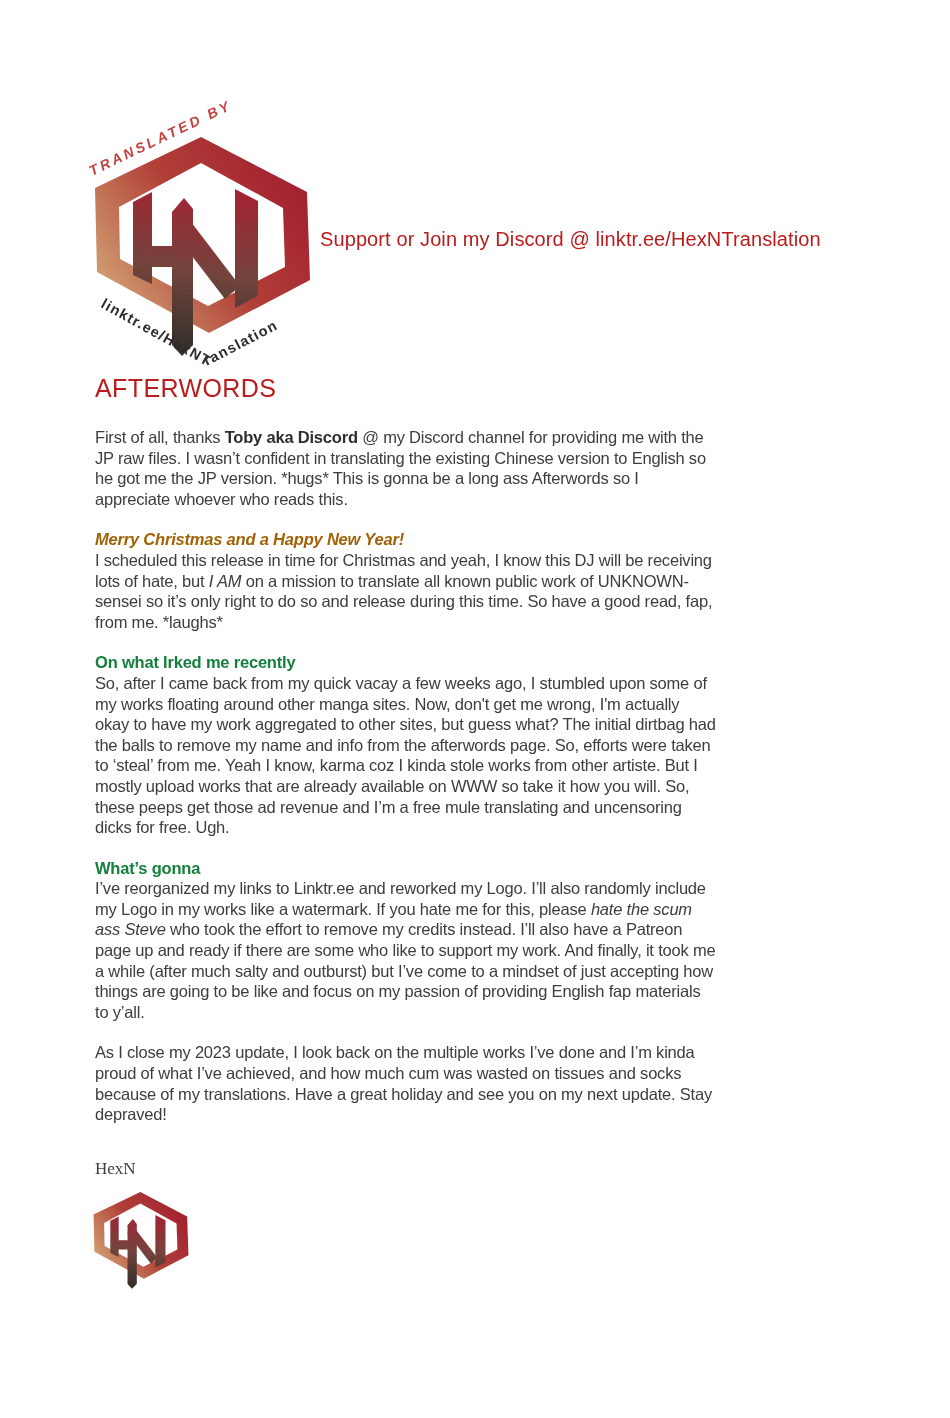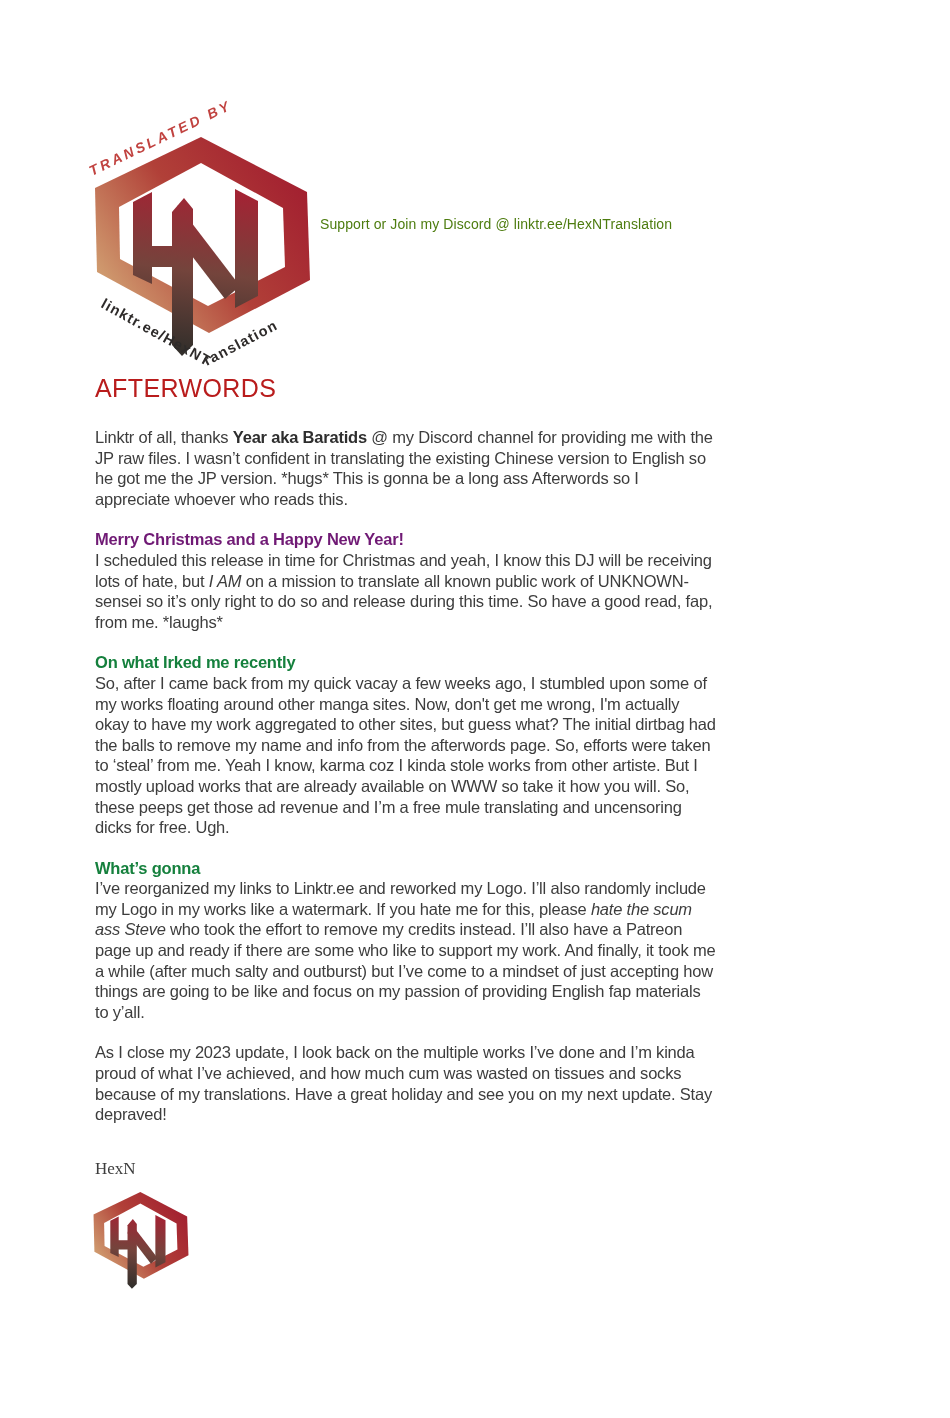"Support or Join my Discord" .support-line { color: #4d7c0f -> #b91c1c; font-size: 14px -> 20px; top: 216px -> 228px }
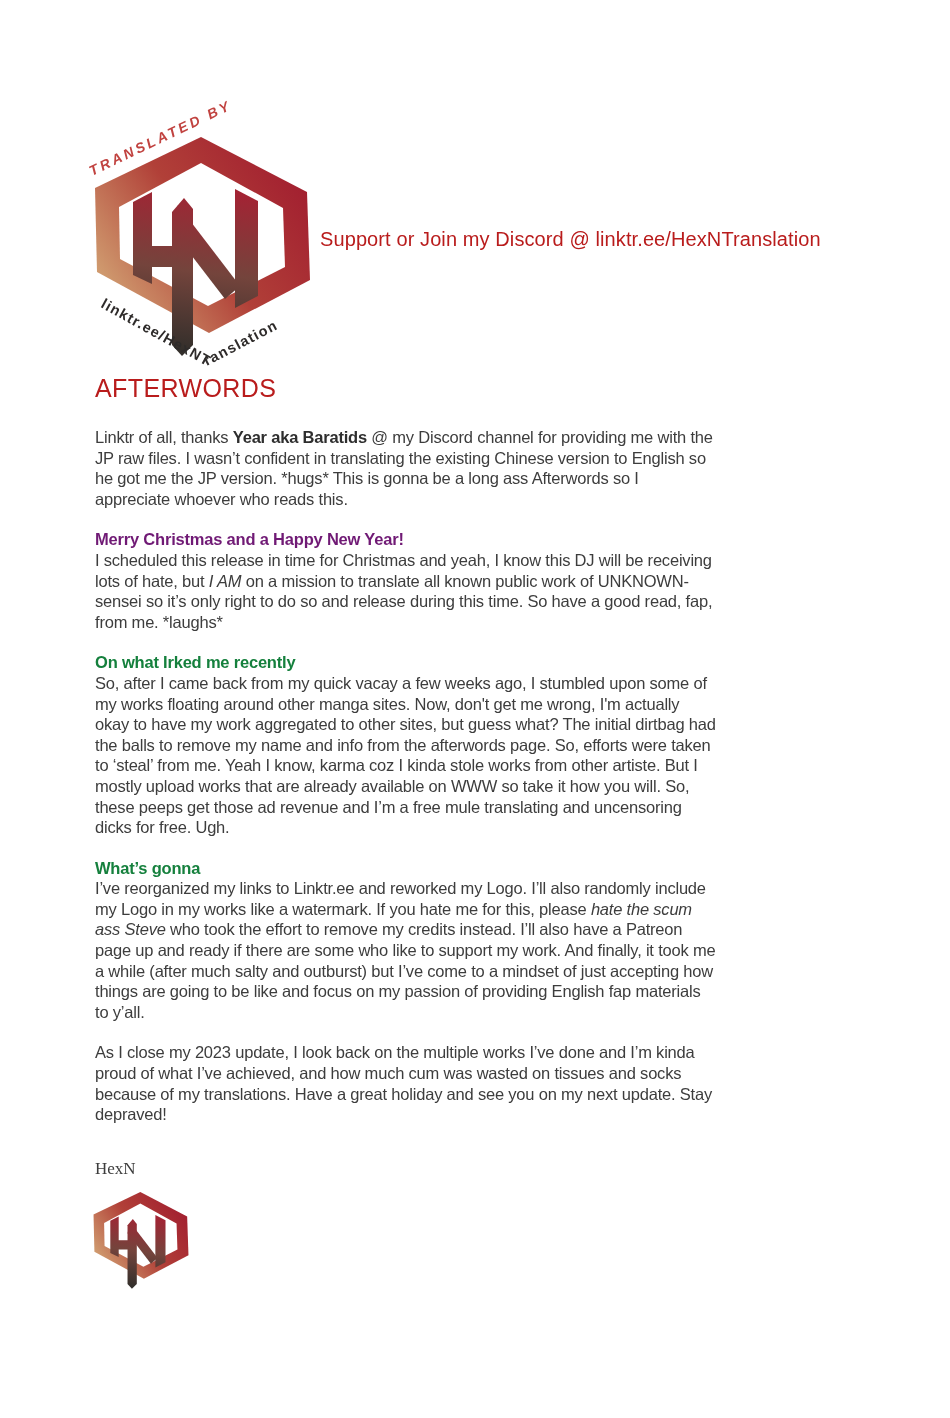"Linktr of all, thanks" span { text: Linktr -> First }
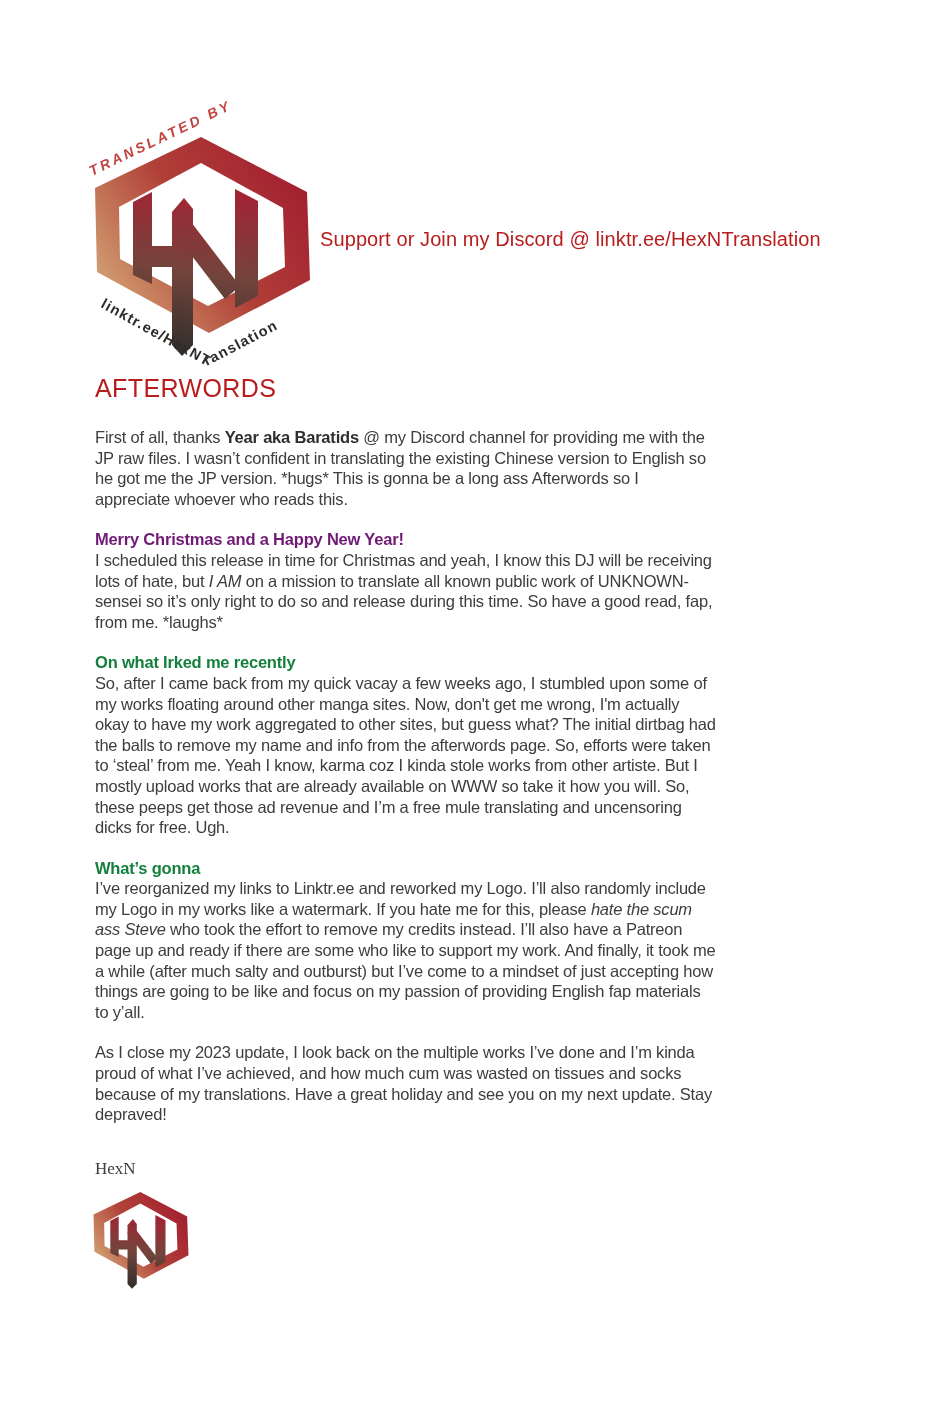"Year aka Baratids" b.inline-bold { text: Year aka Baratids -> Toby aka Discord }
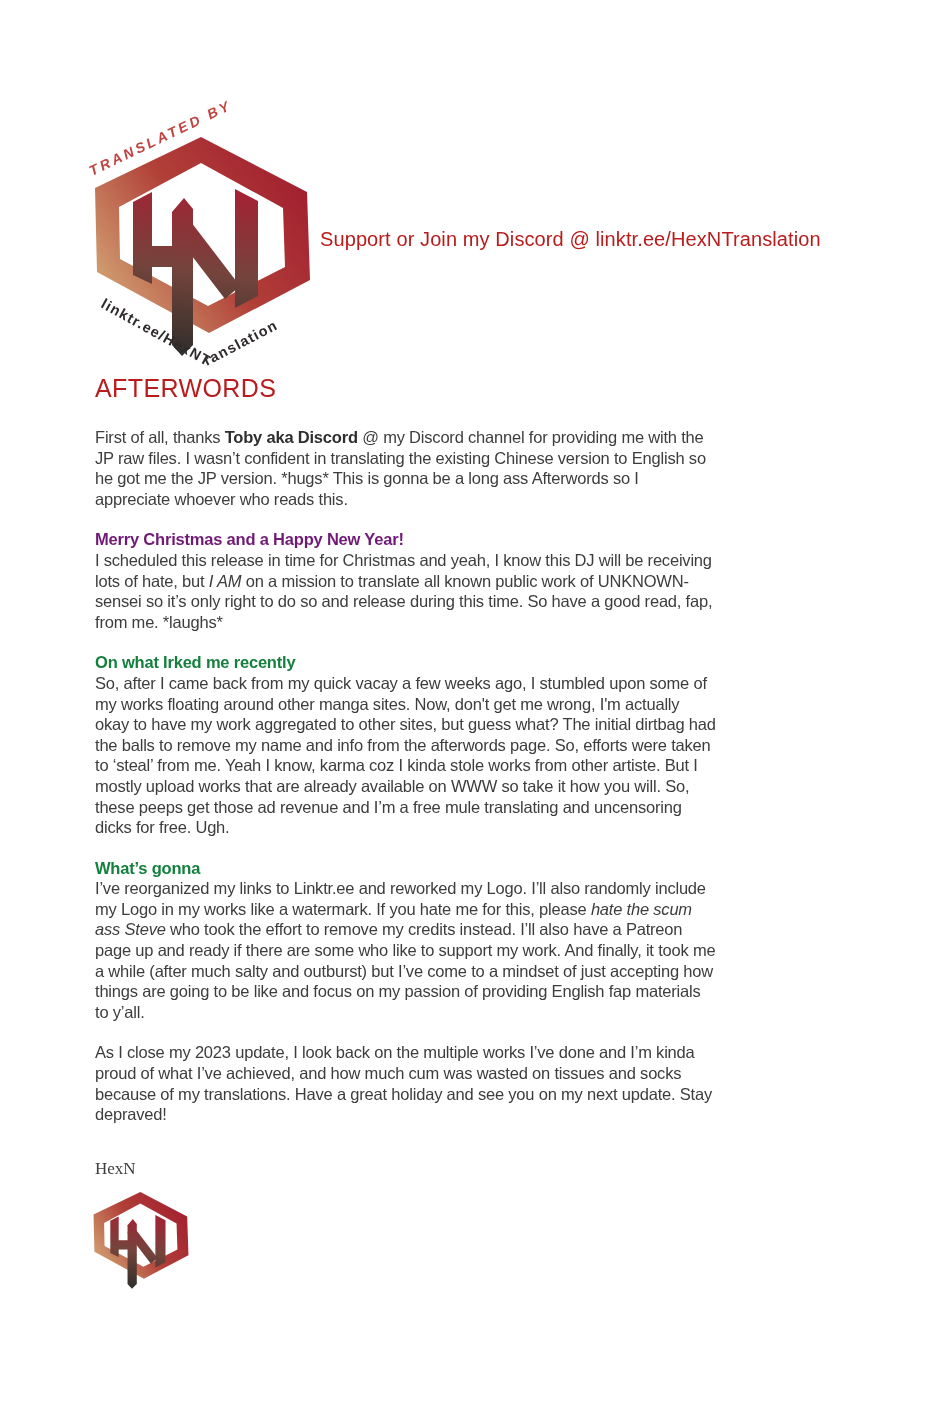"Merry Christmas and a Happy" .section-heading.red { color: #701a75 -> #a16207; font-style: none -> italic }
